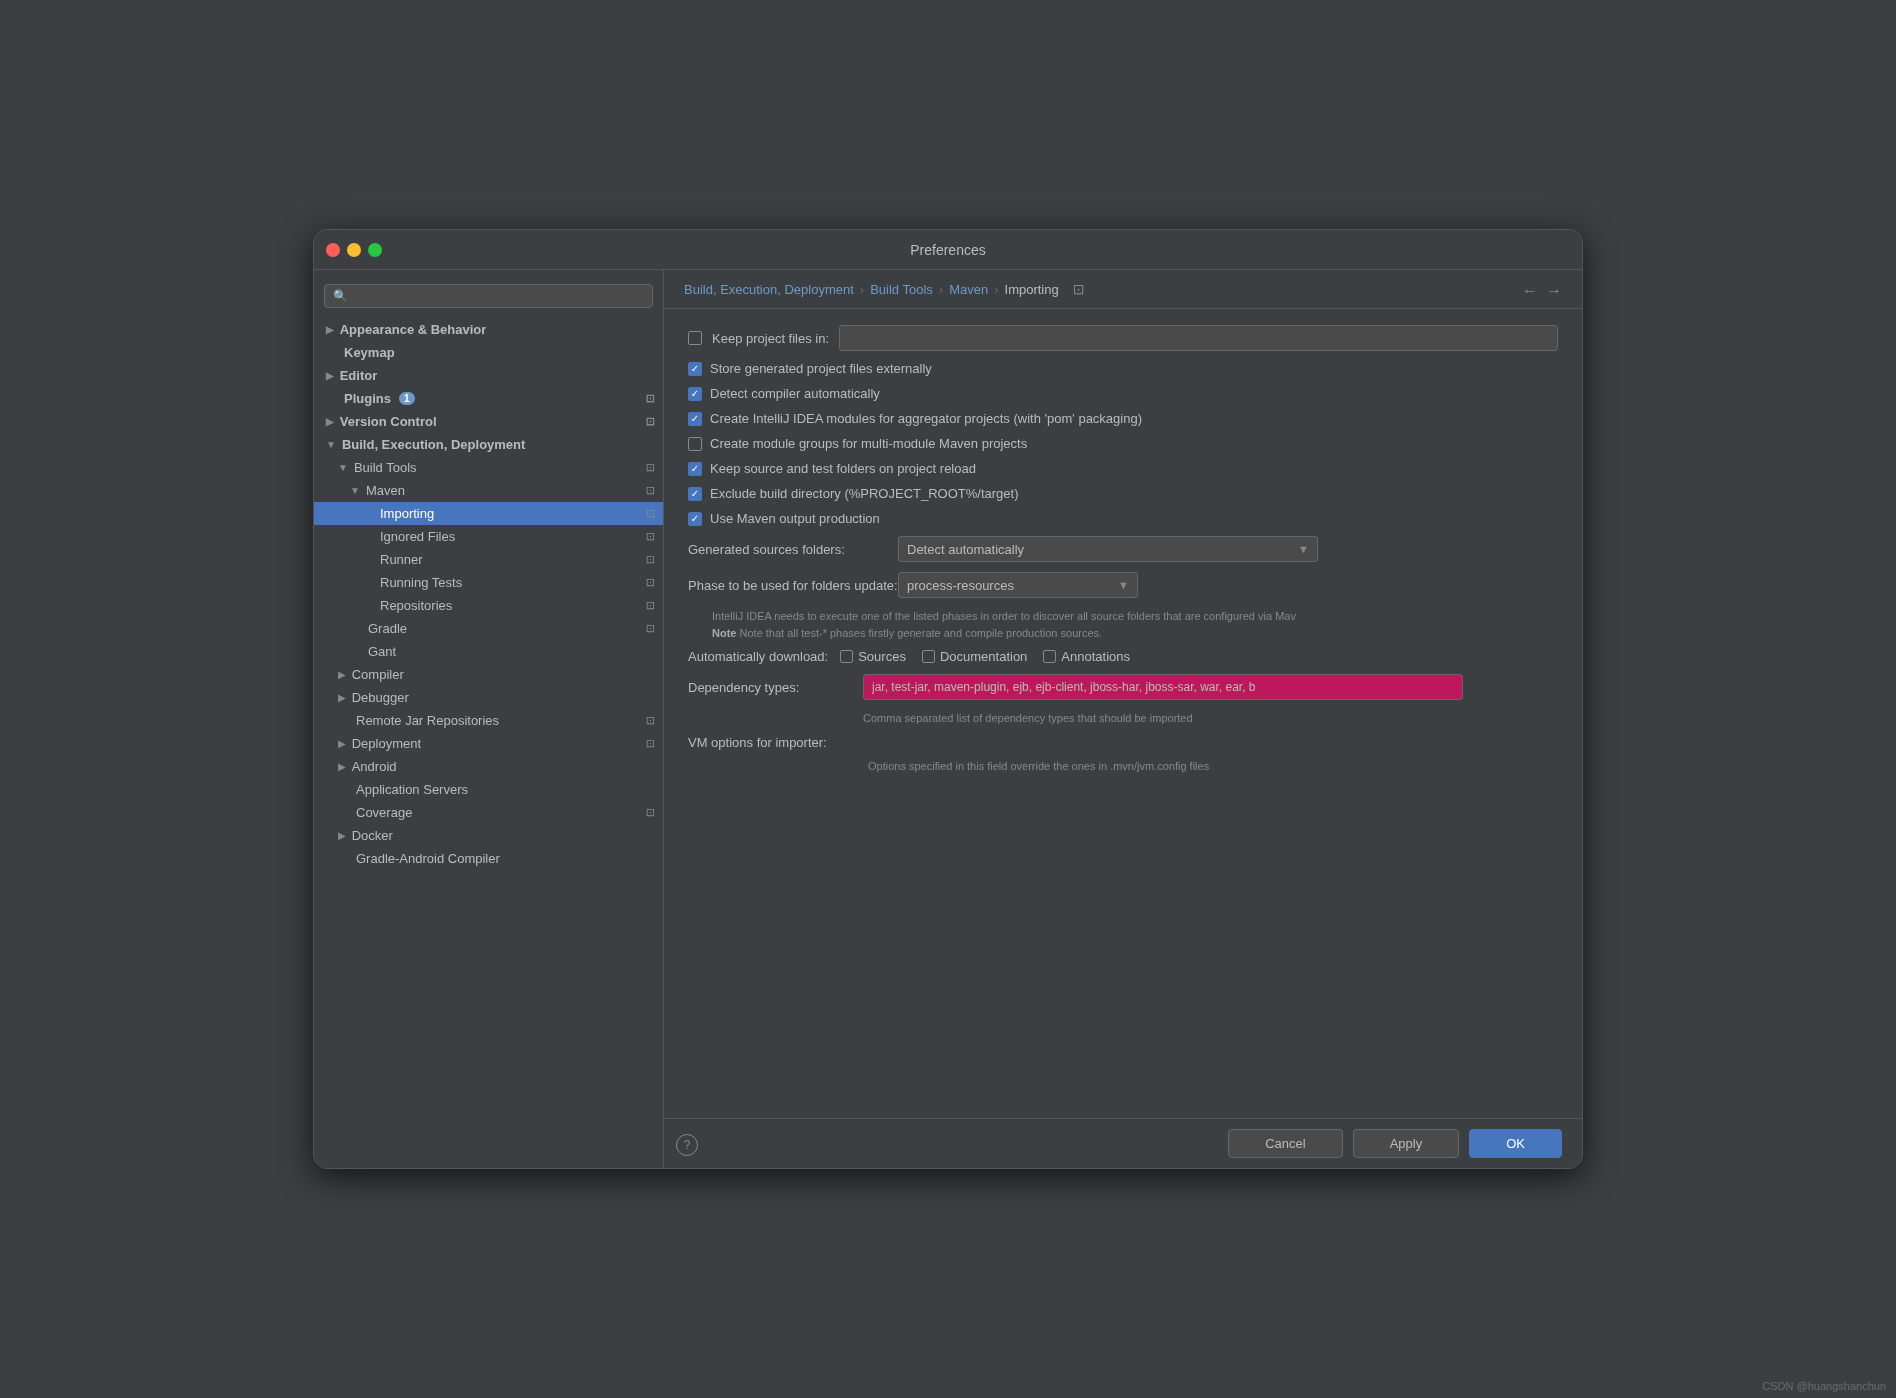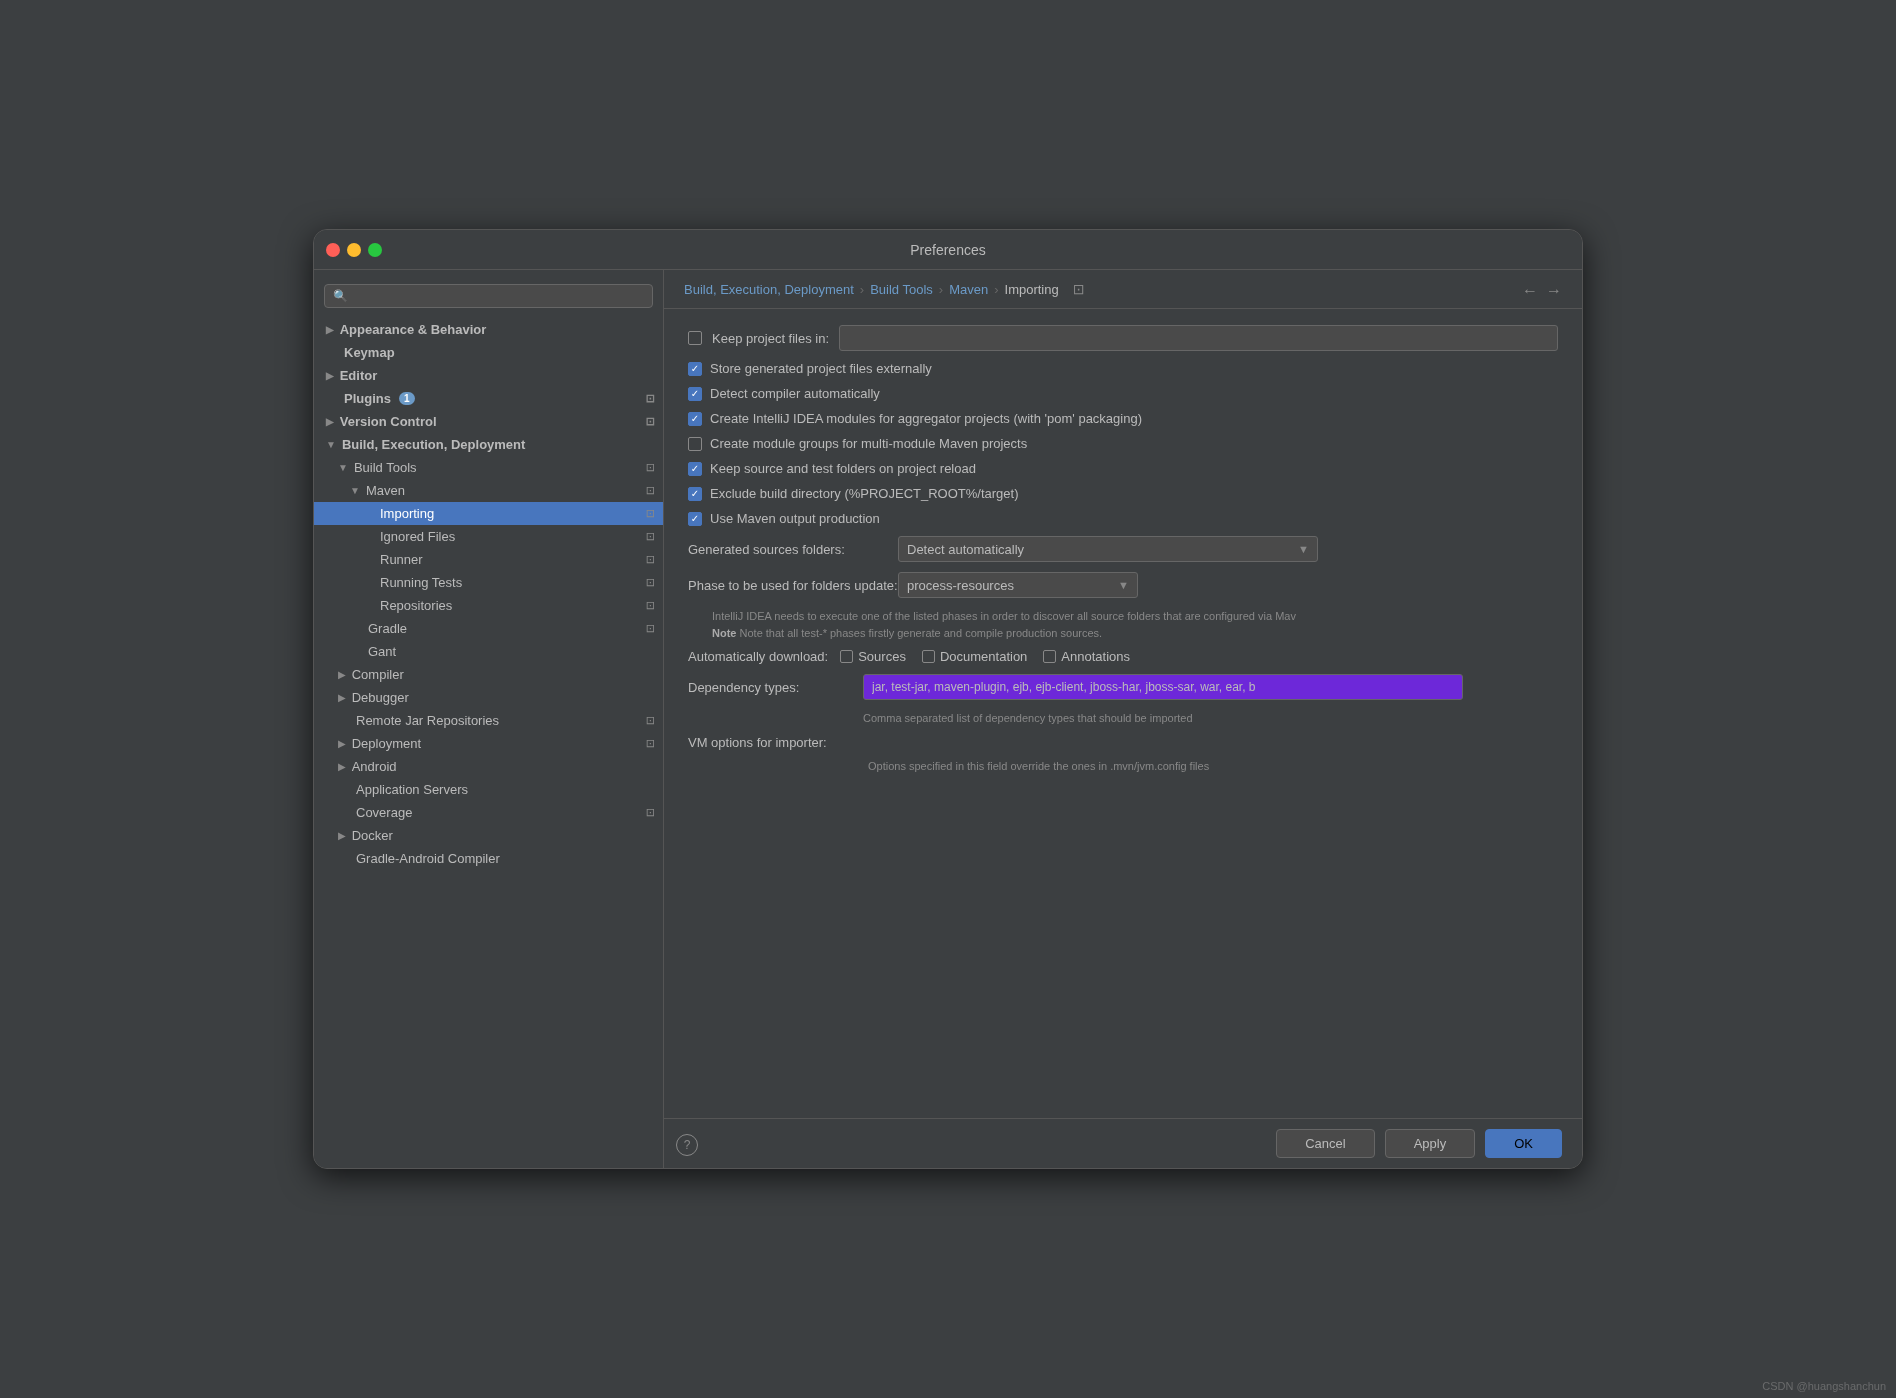"jar, test-jar, maven-plugin, ejb," .dependency-types-input { background: #6d28d9 -> #be185d }
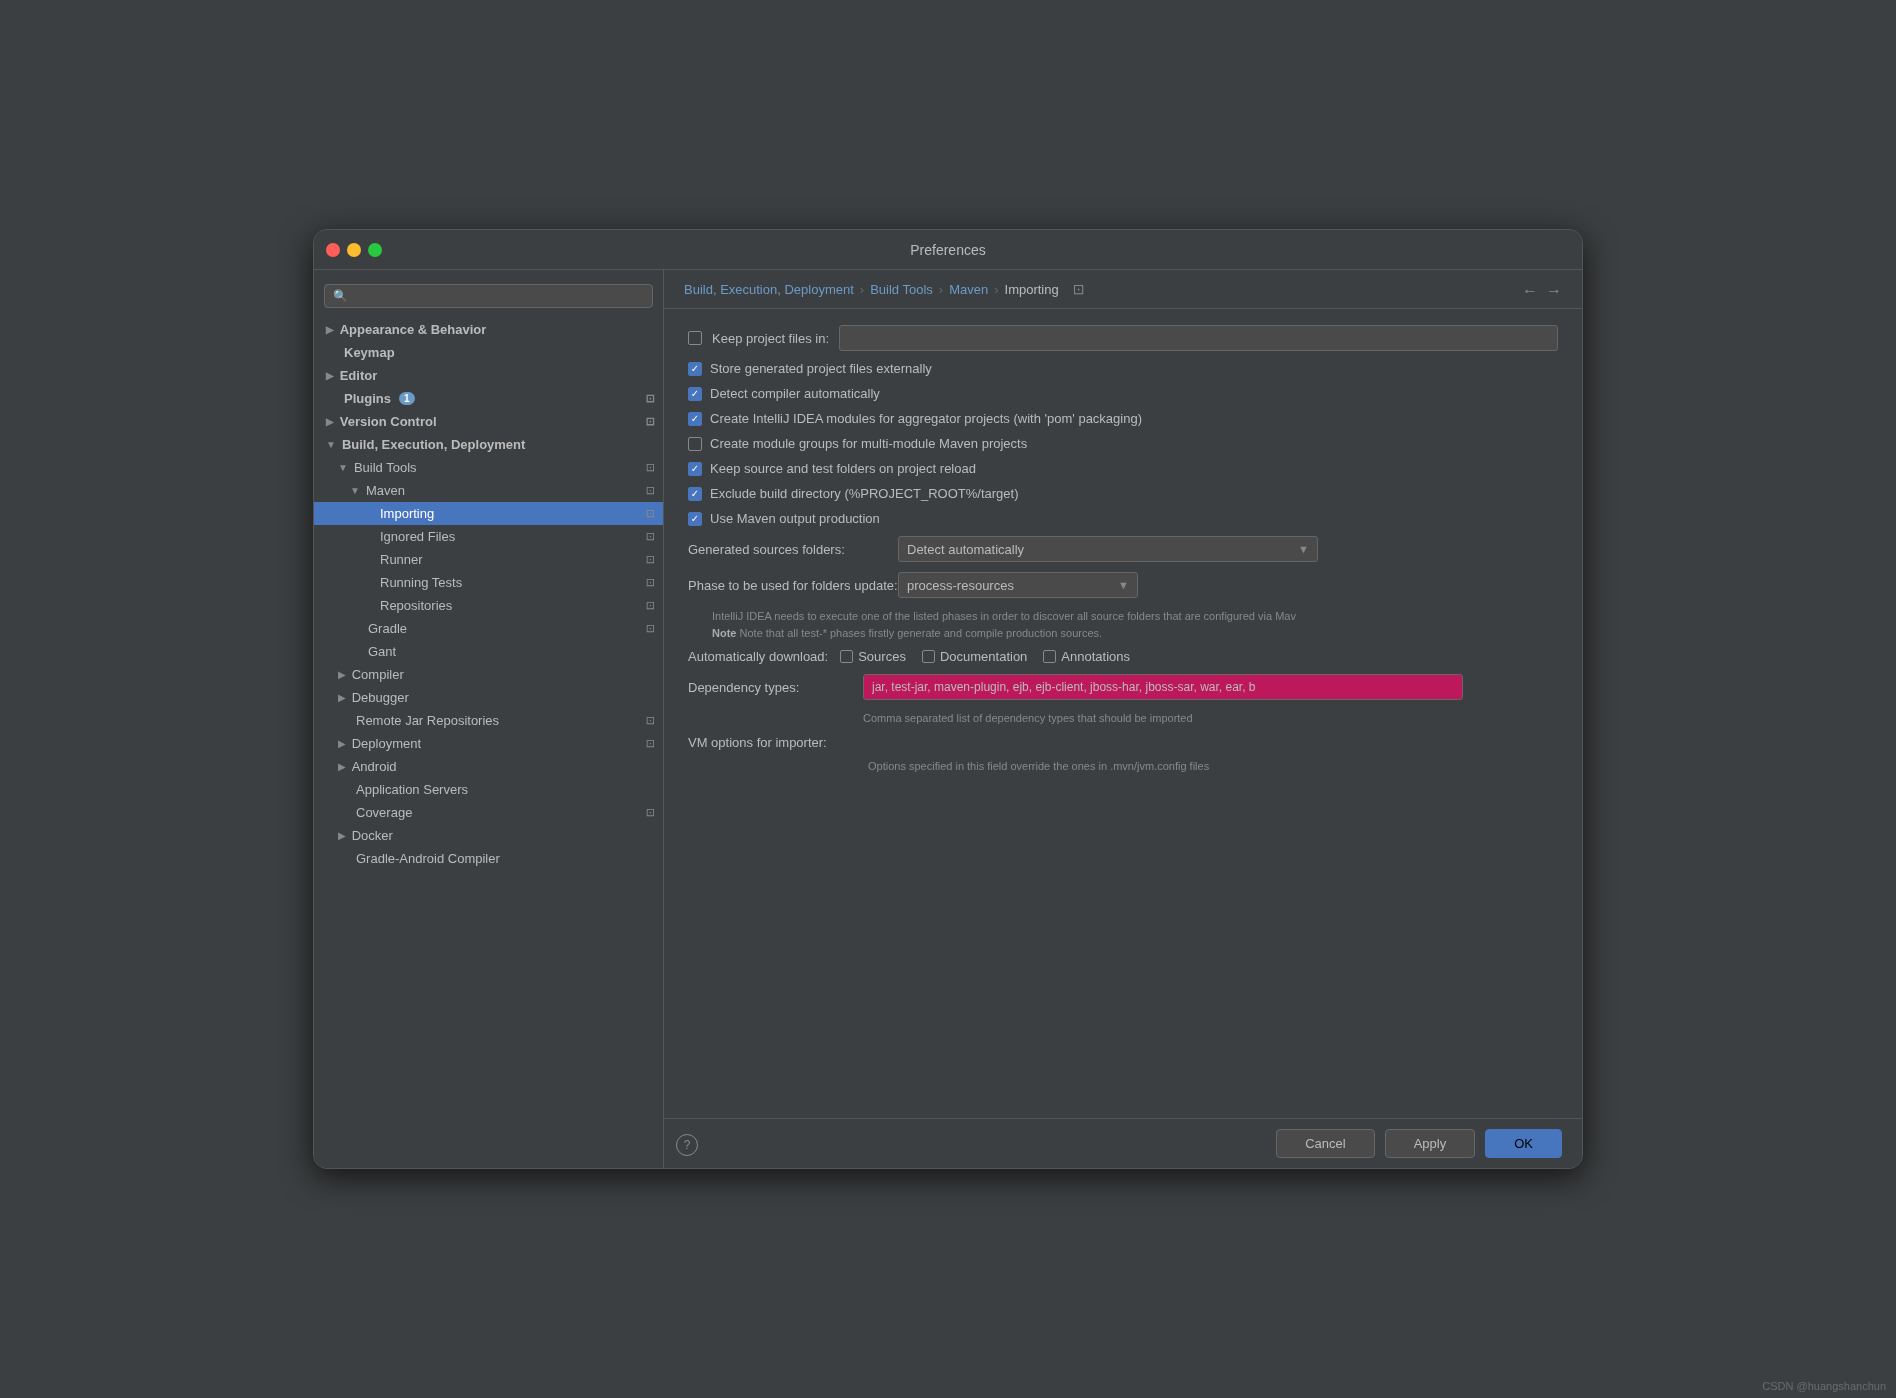"Cancel" .btn { padding: 6px 28px -> 6px 36px }
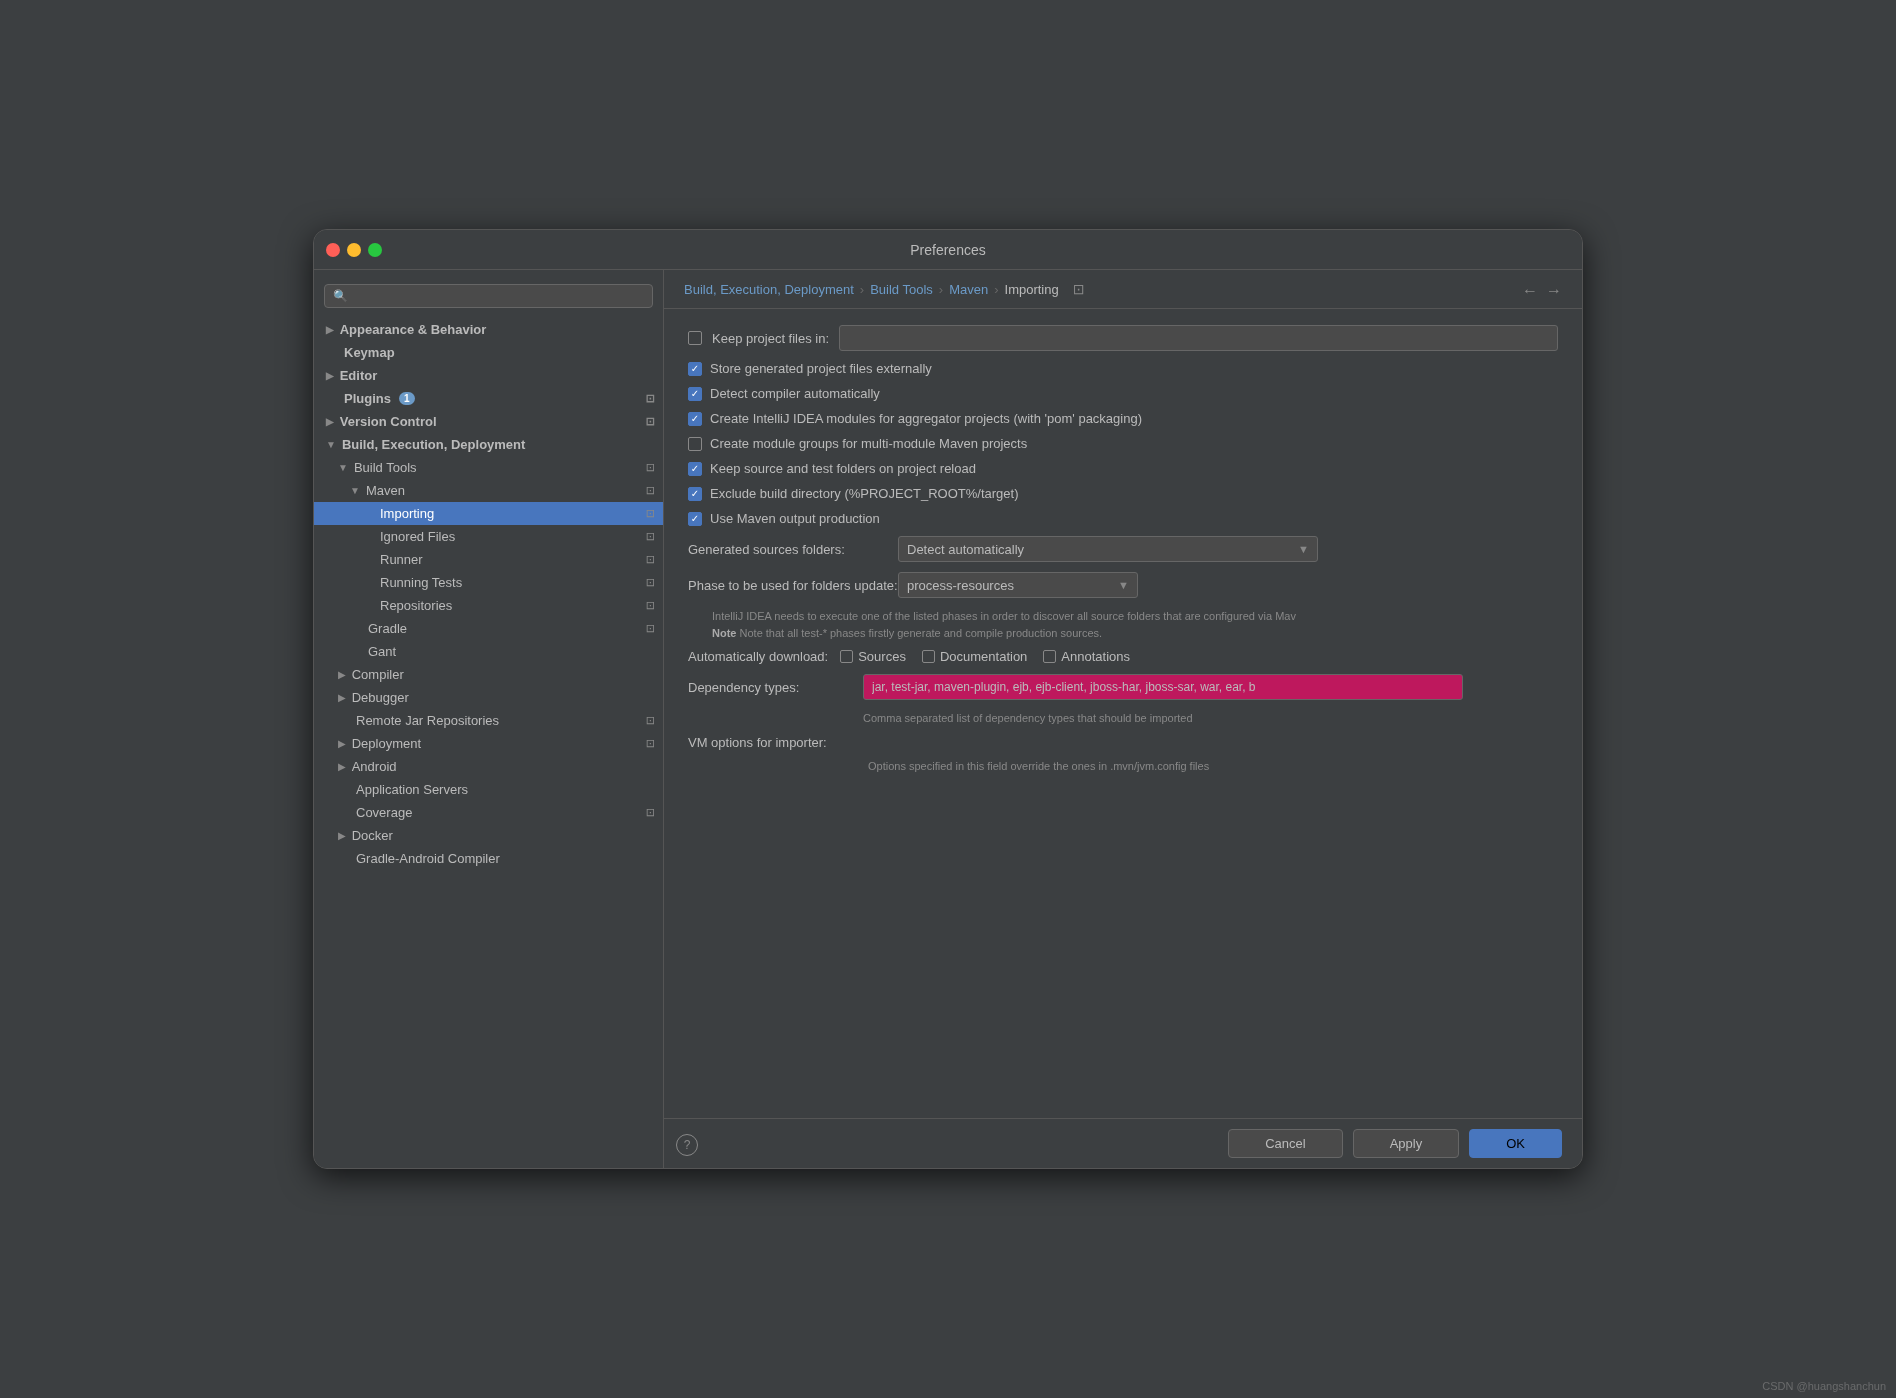"OK" .btn-ok { color: #000000 -> #ffffff }
